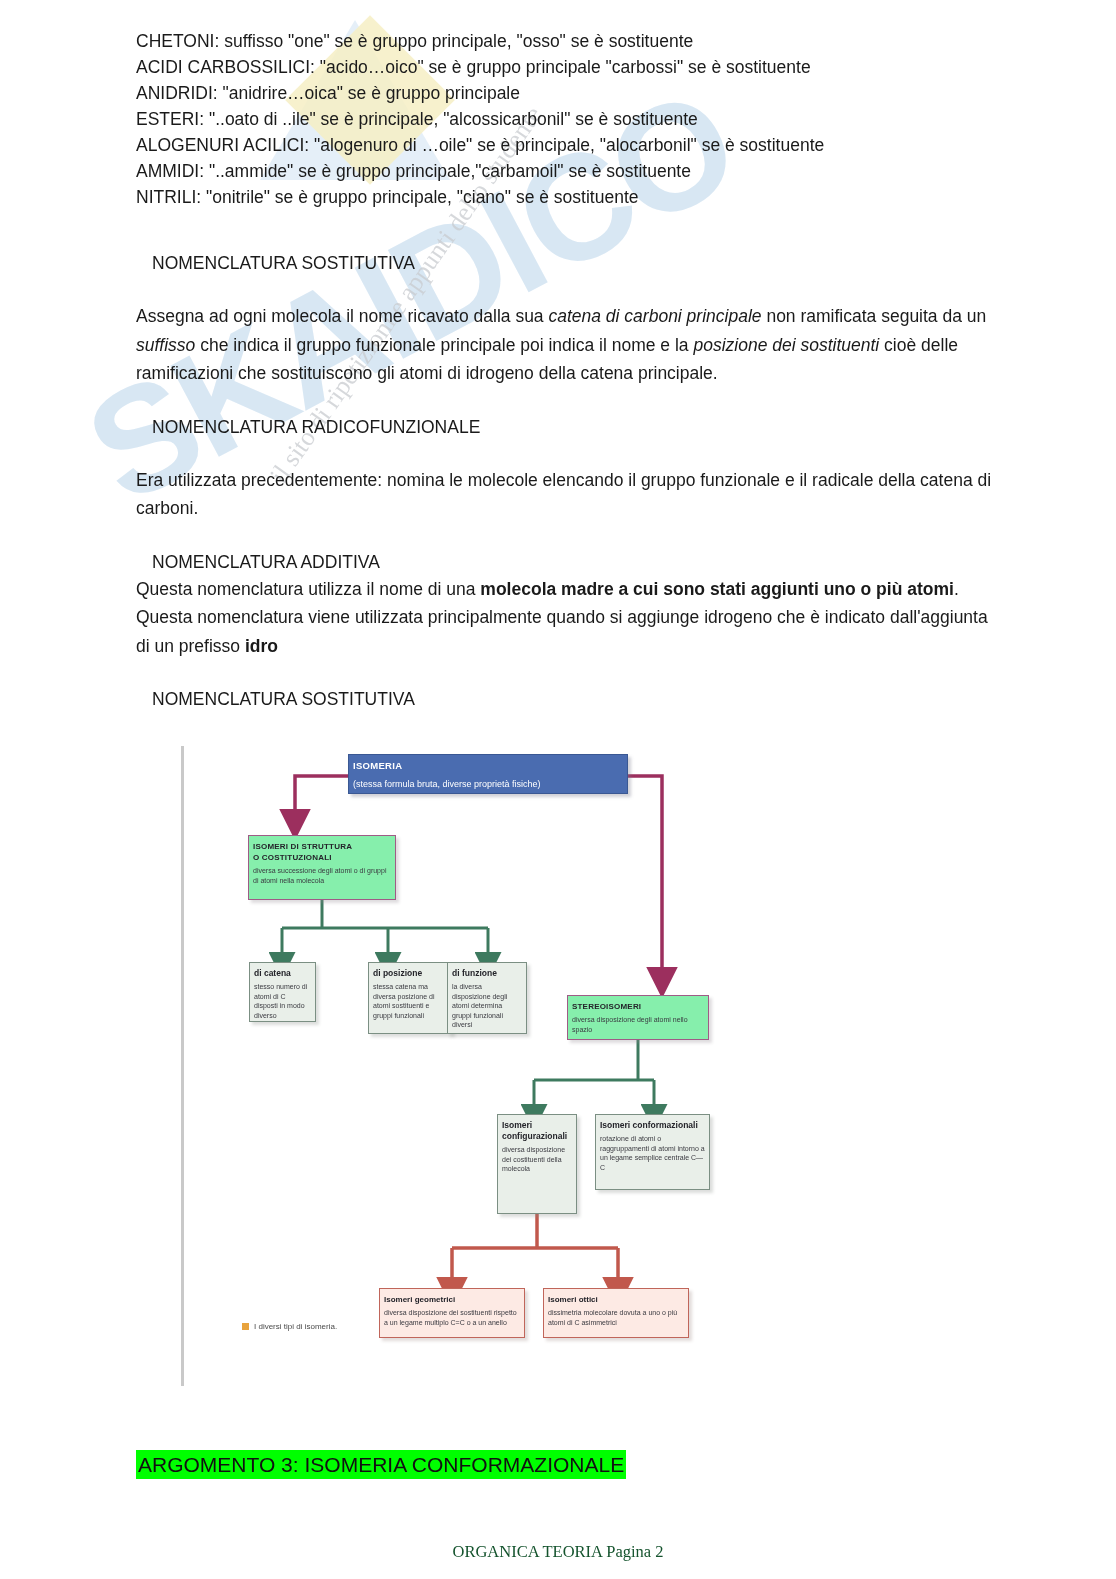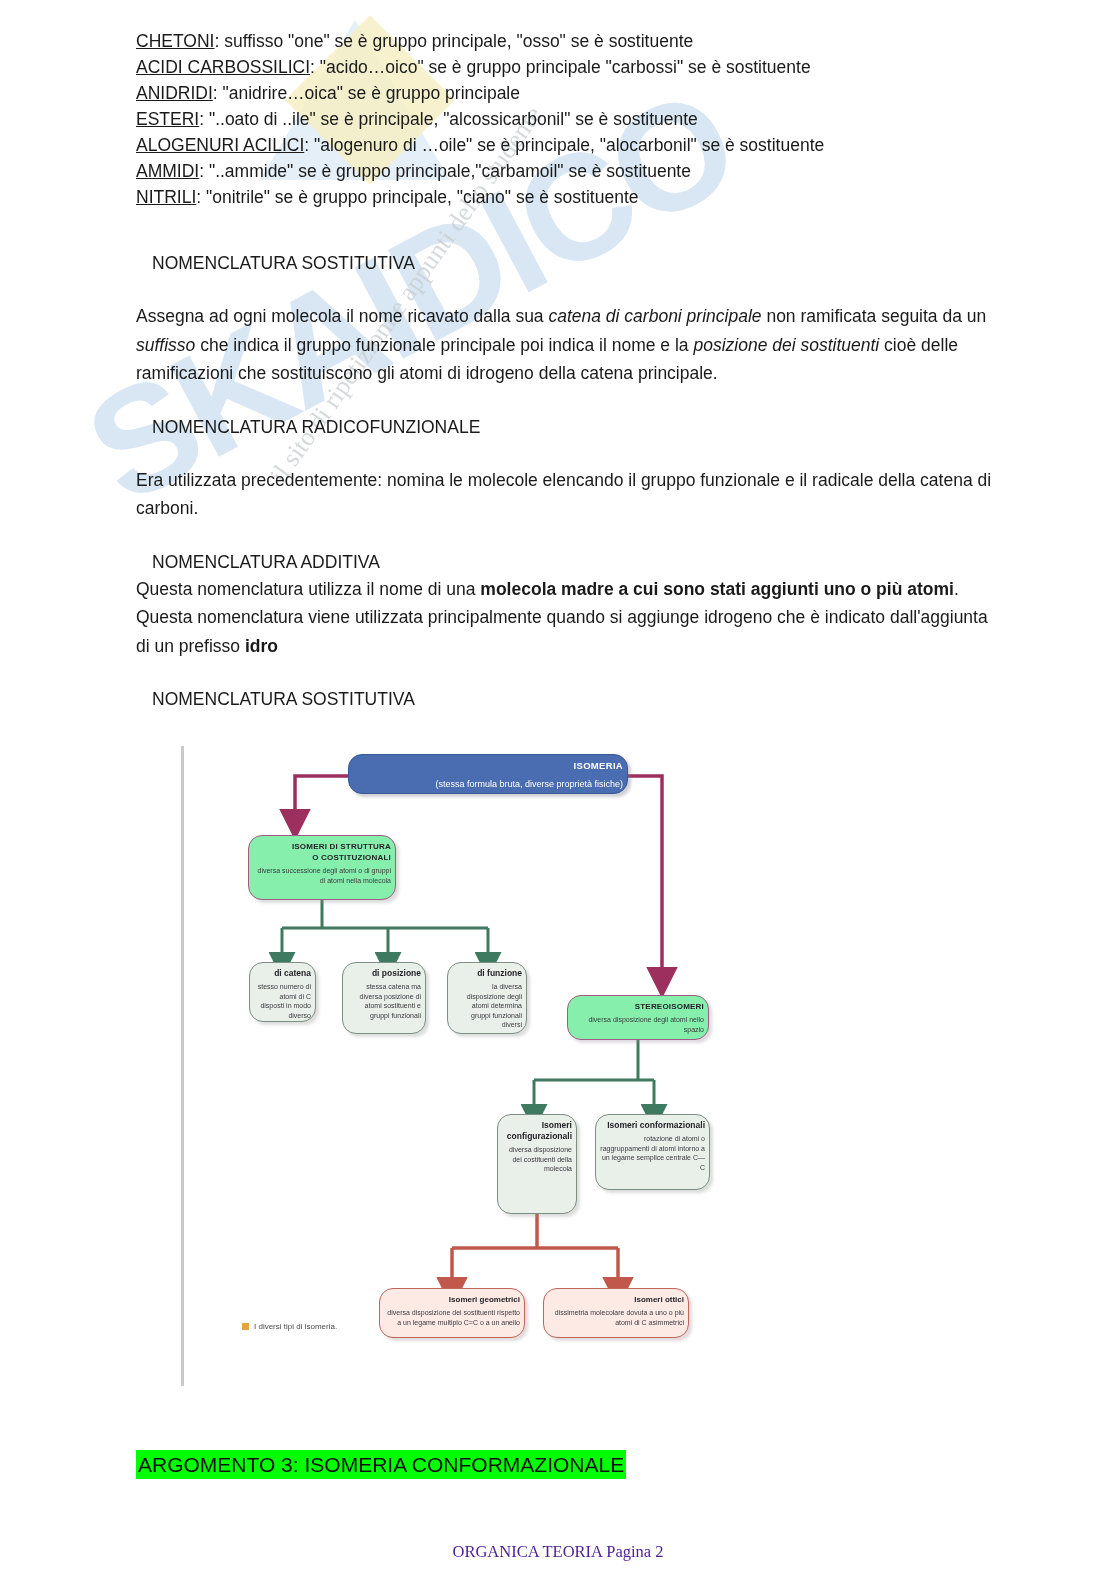"CHETONI" .line .lbl { text-decoration: underline -> none }
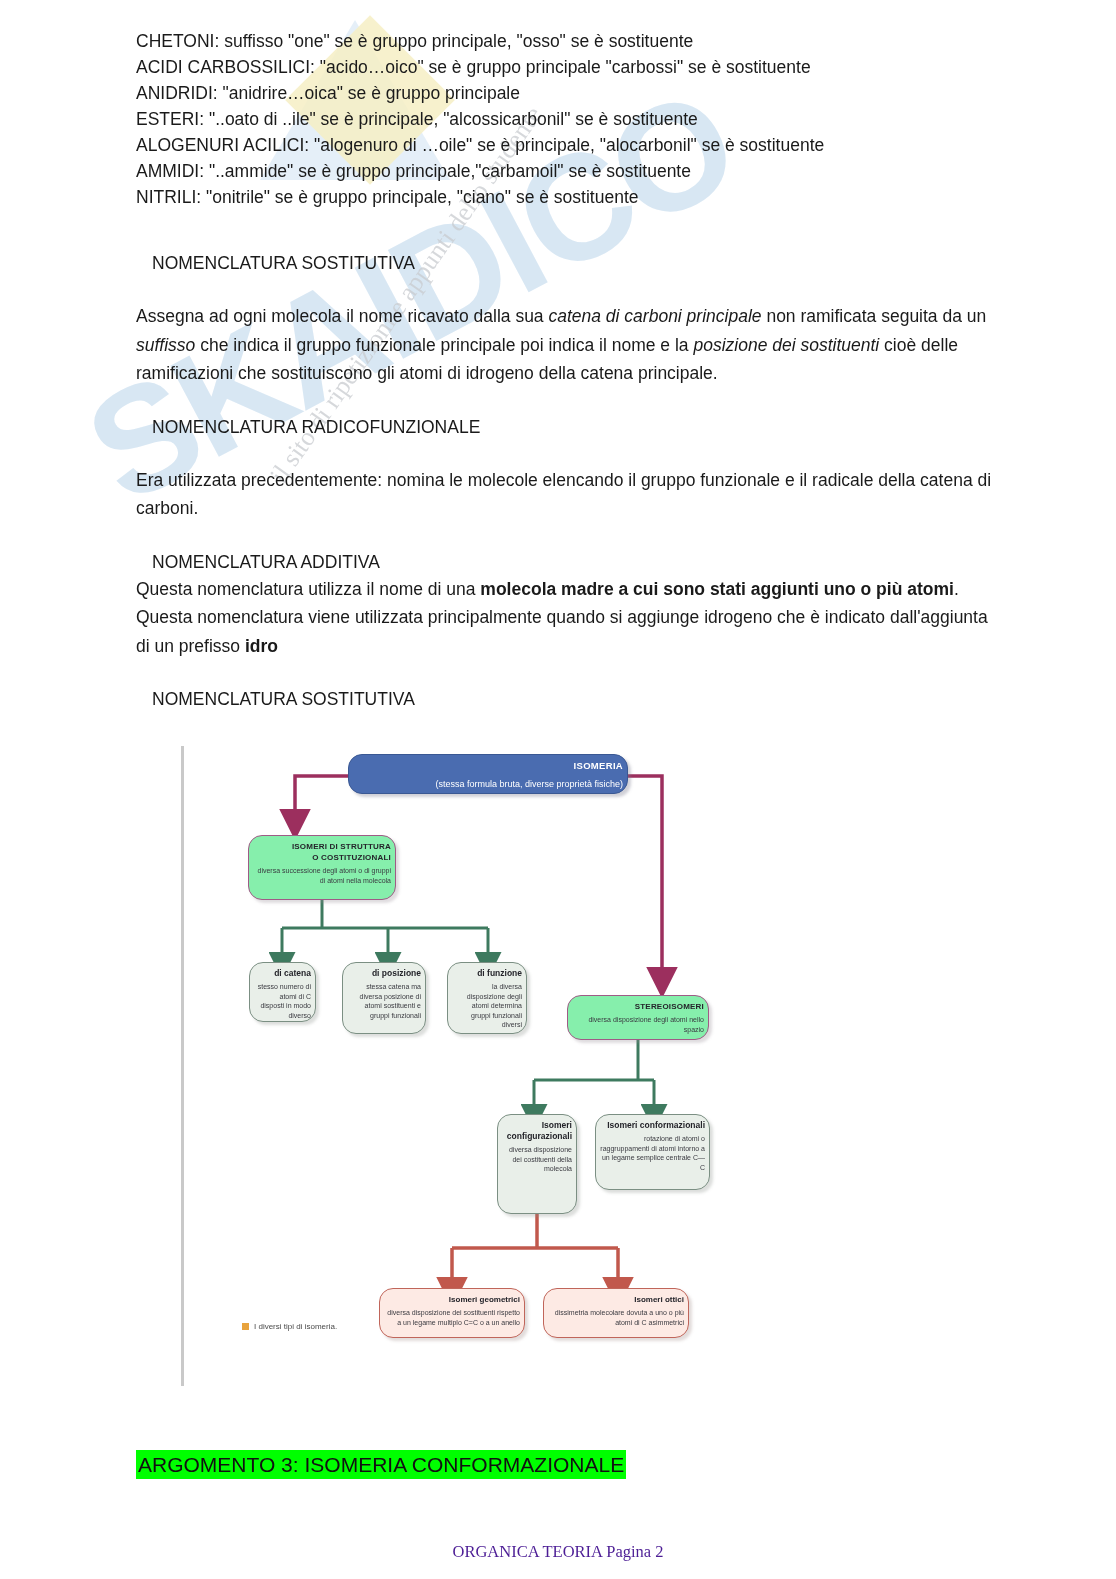"ISOMERIA" .node { border-radius: 14px -> 0; text-align: right -> left }
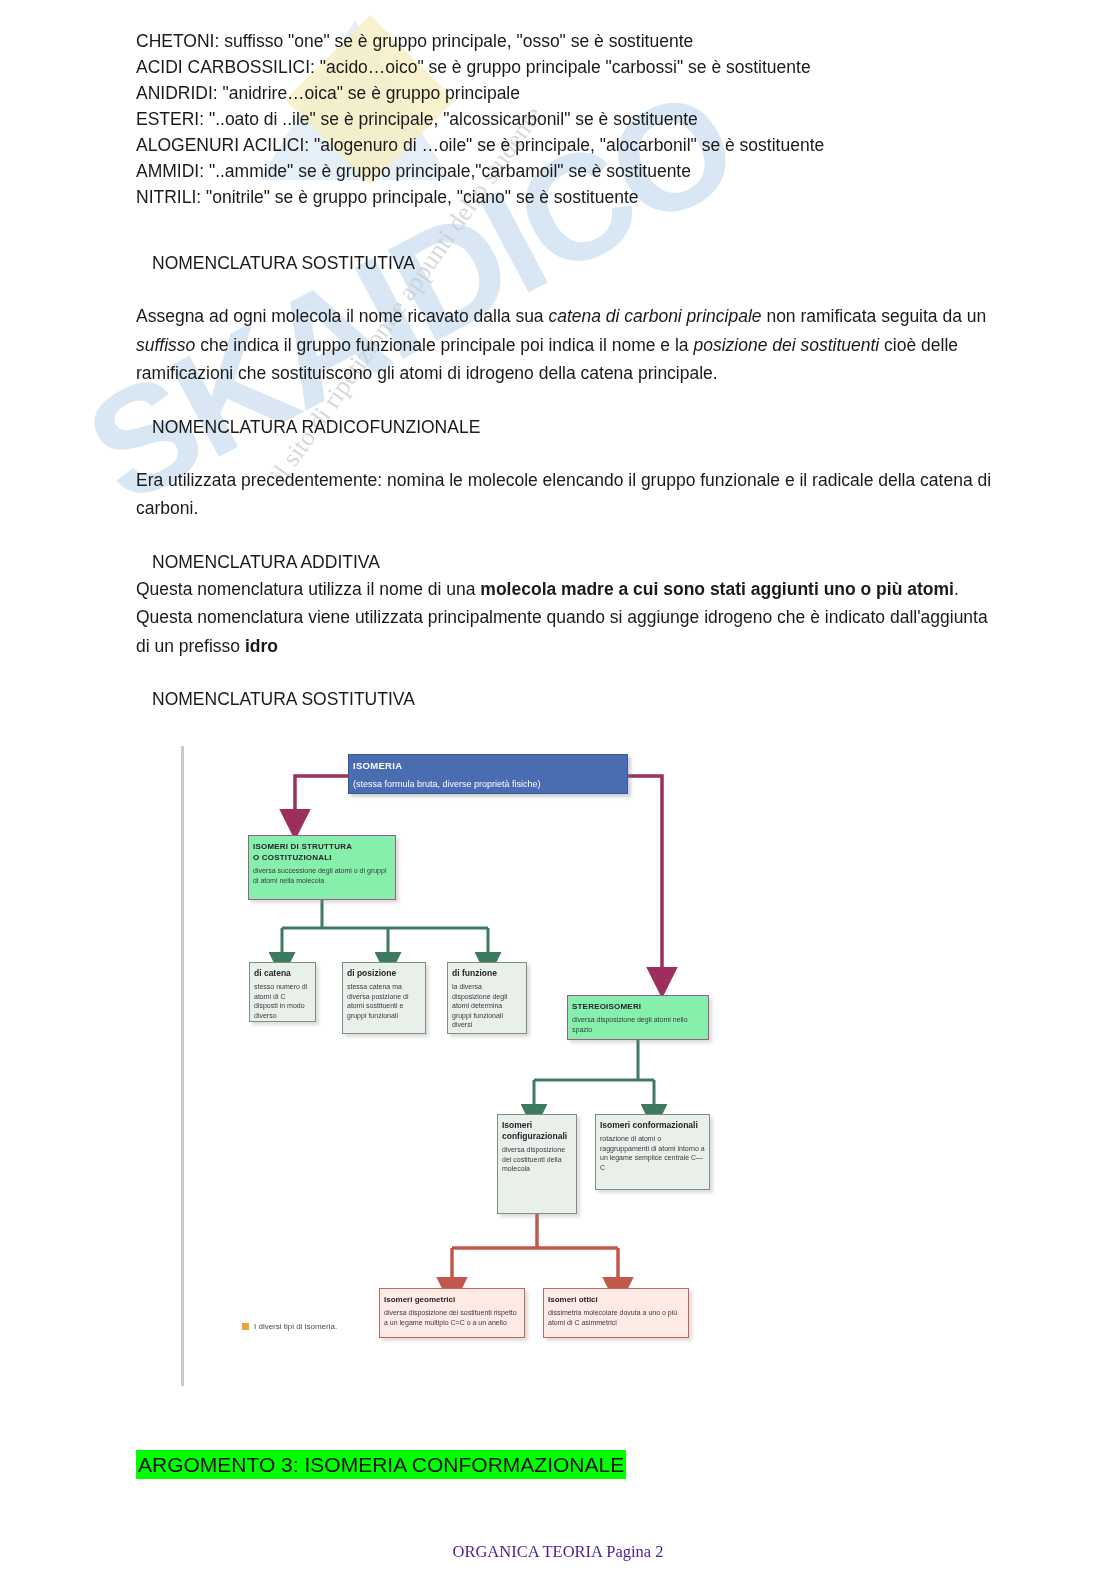"di posizione" div.node { left: 342px -> 368px }
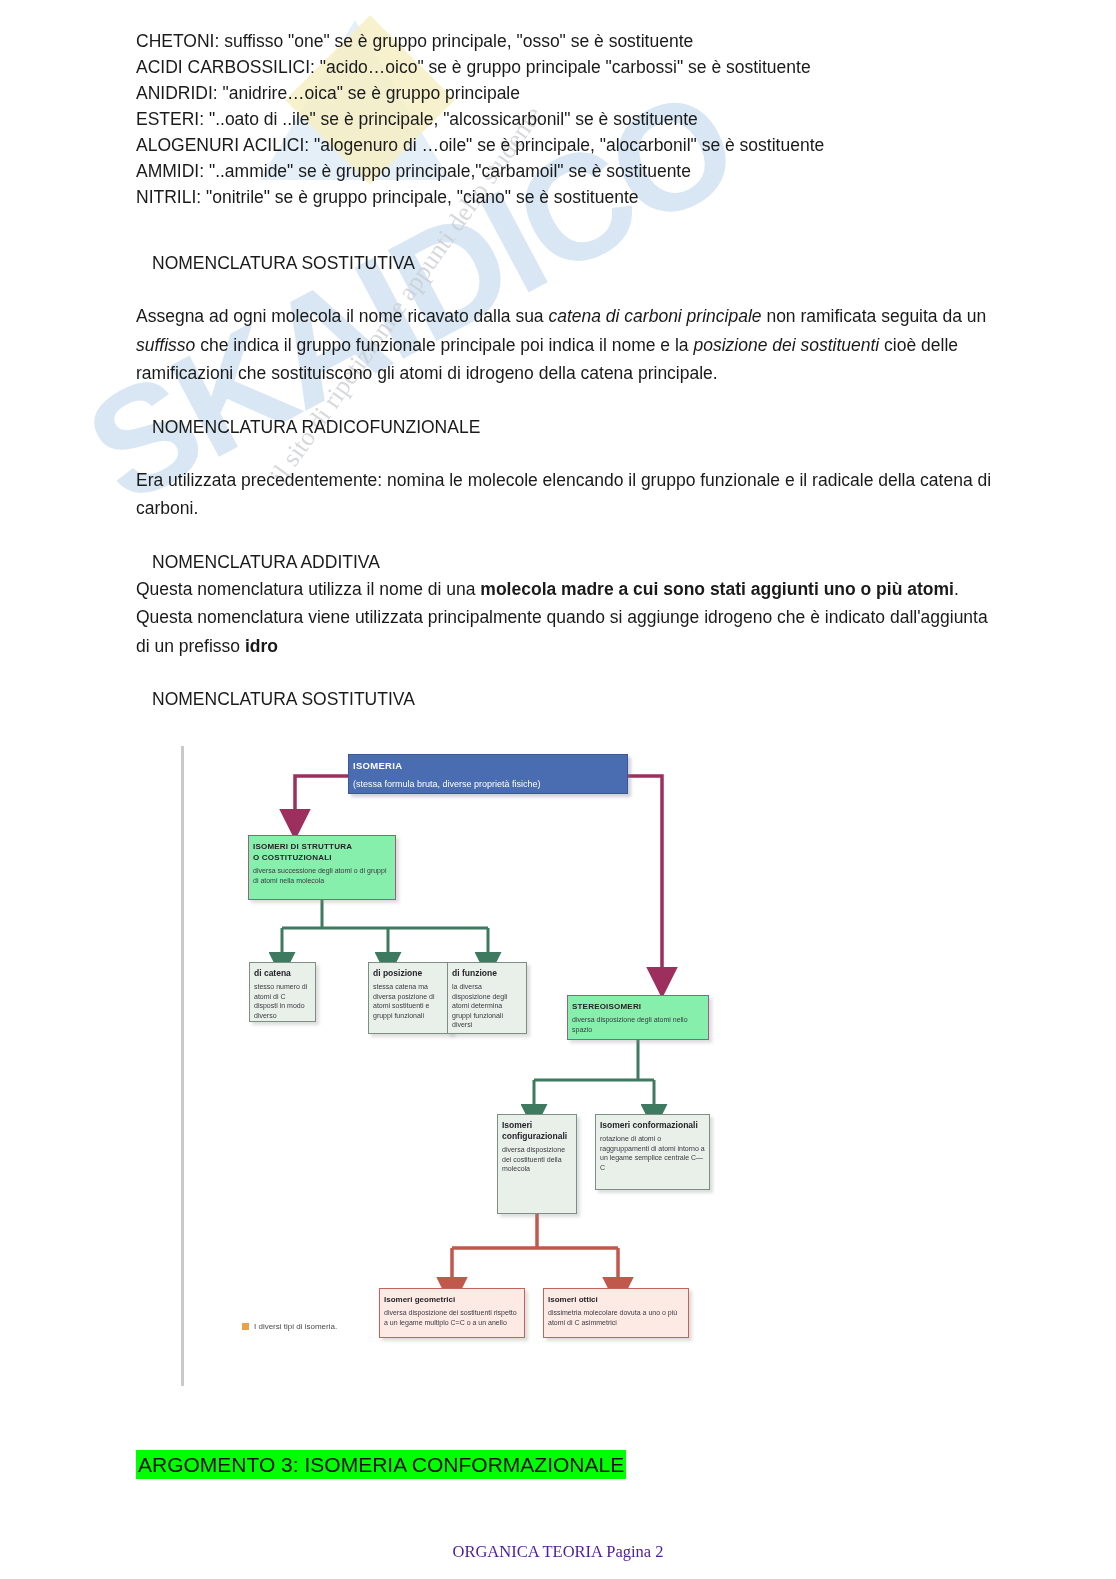"ORGANICA TEORIA Pagina 2" .footer { color: #4c1d95 -> #14532d }
